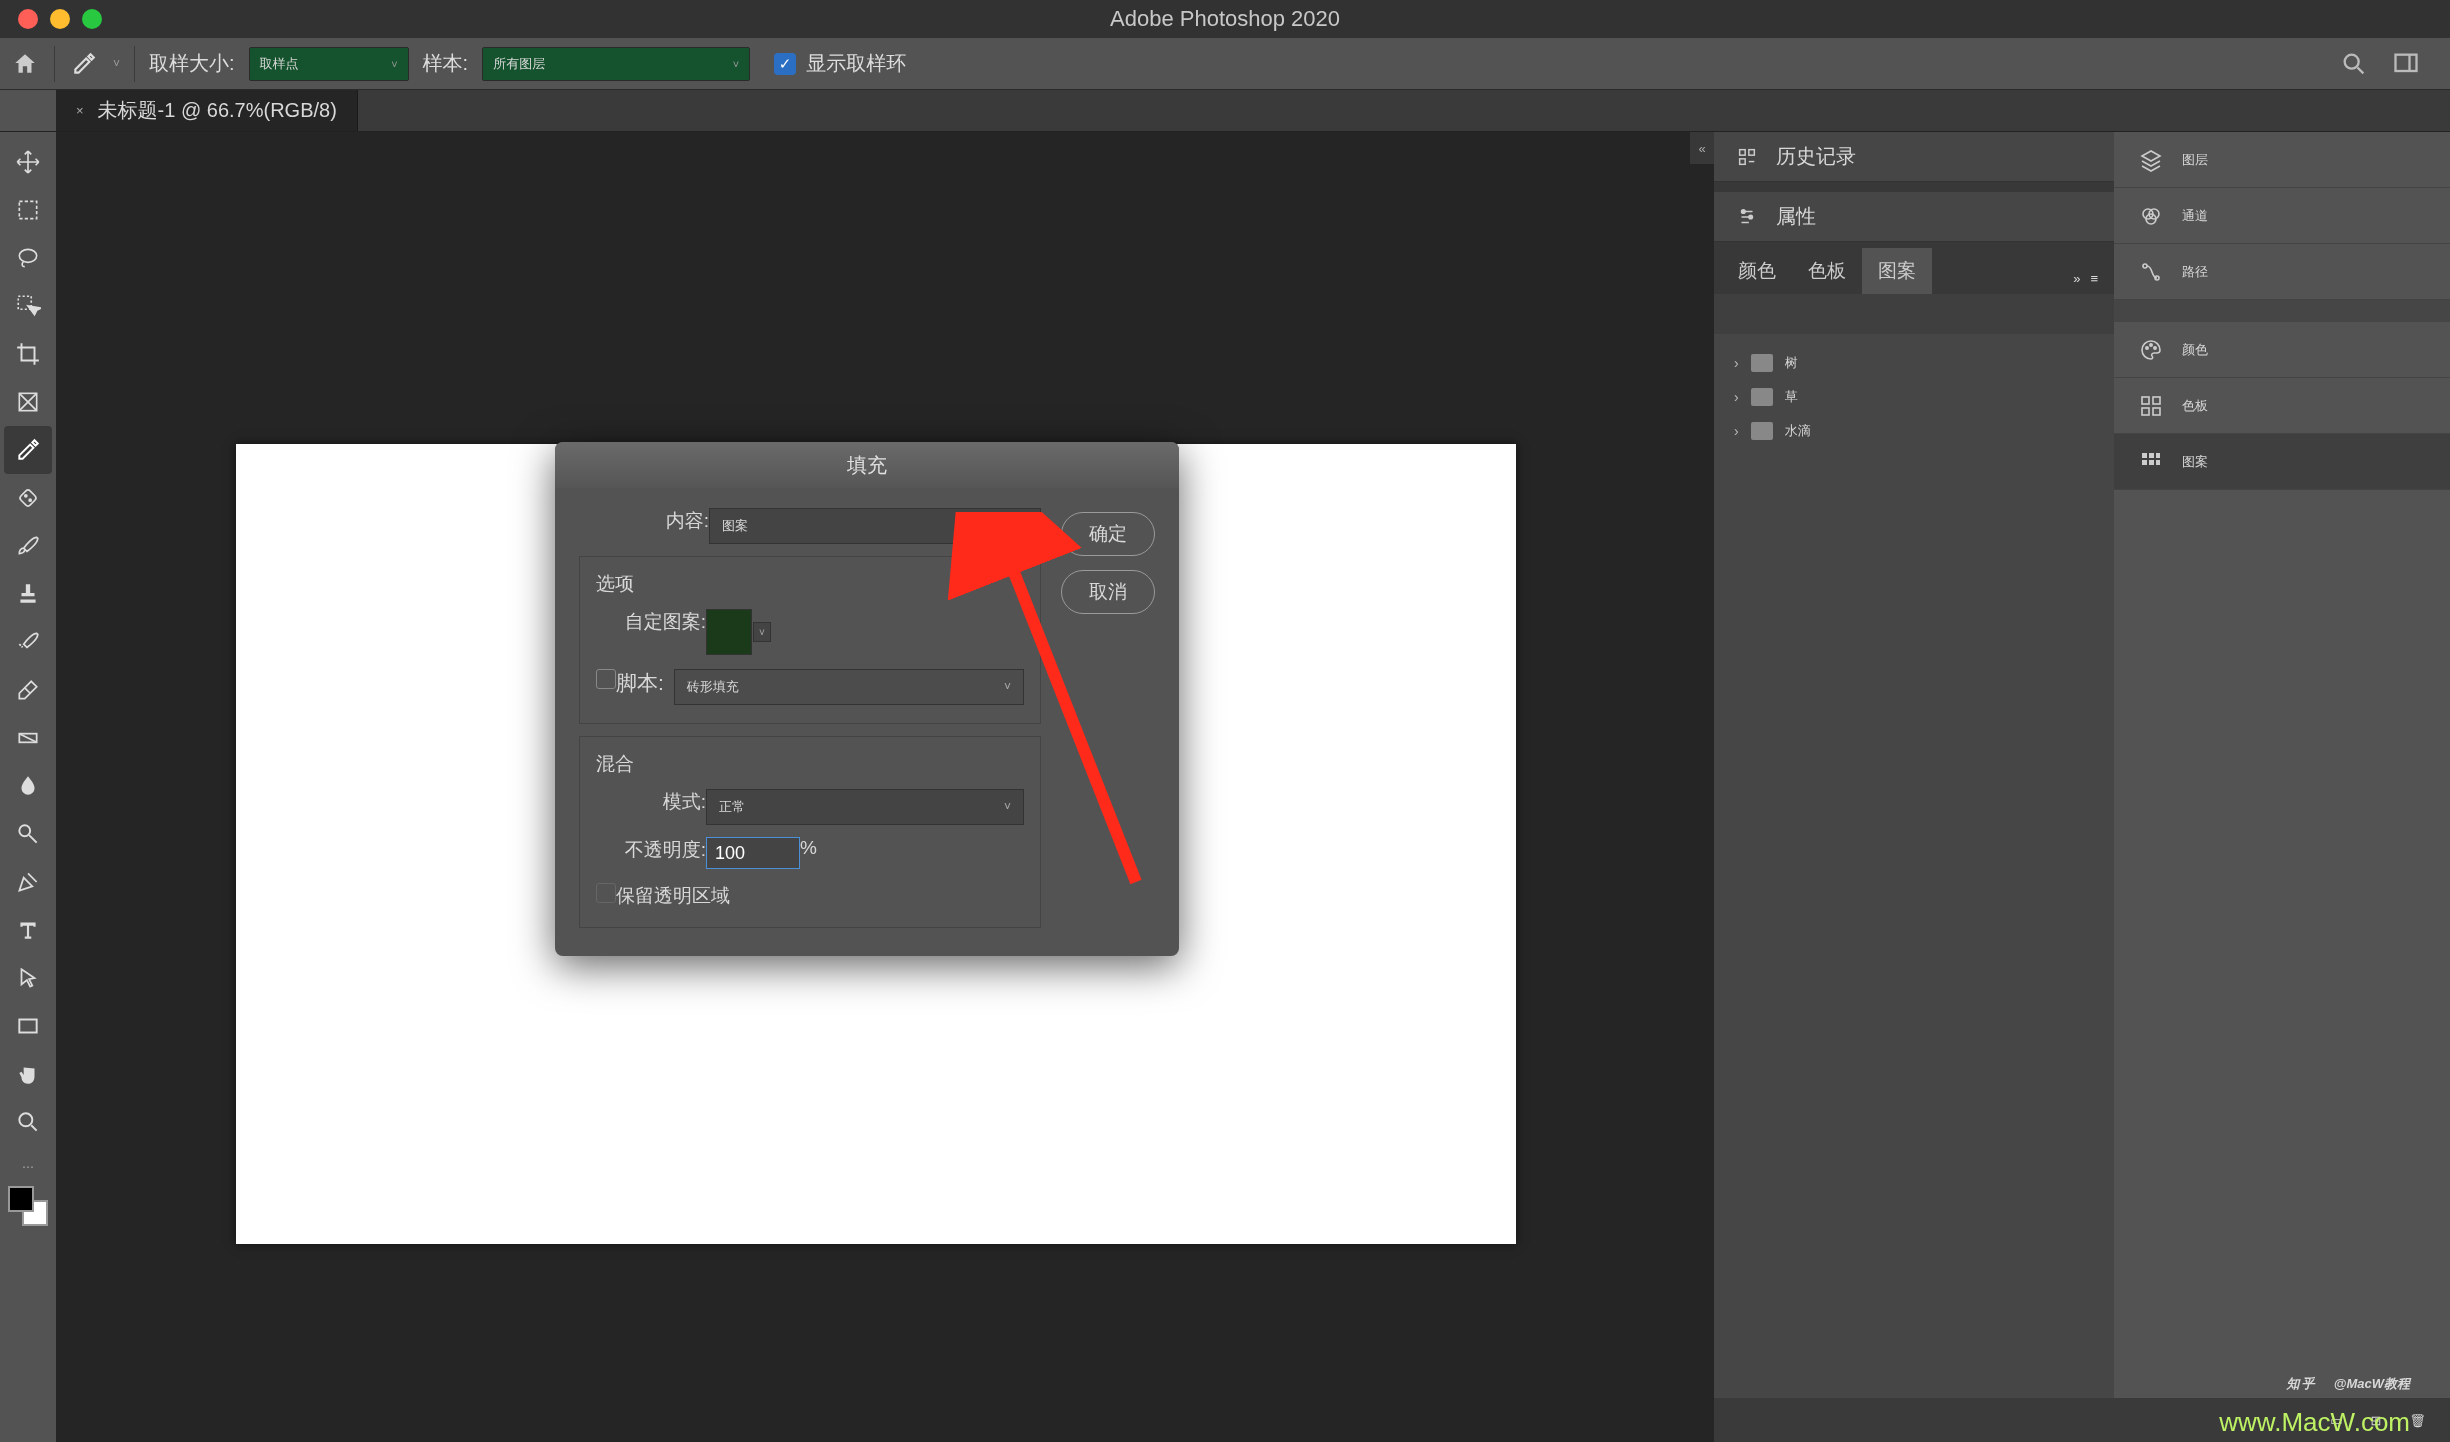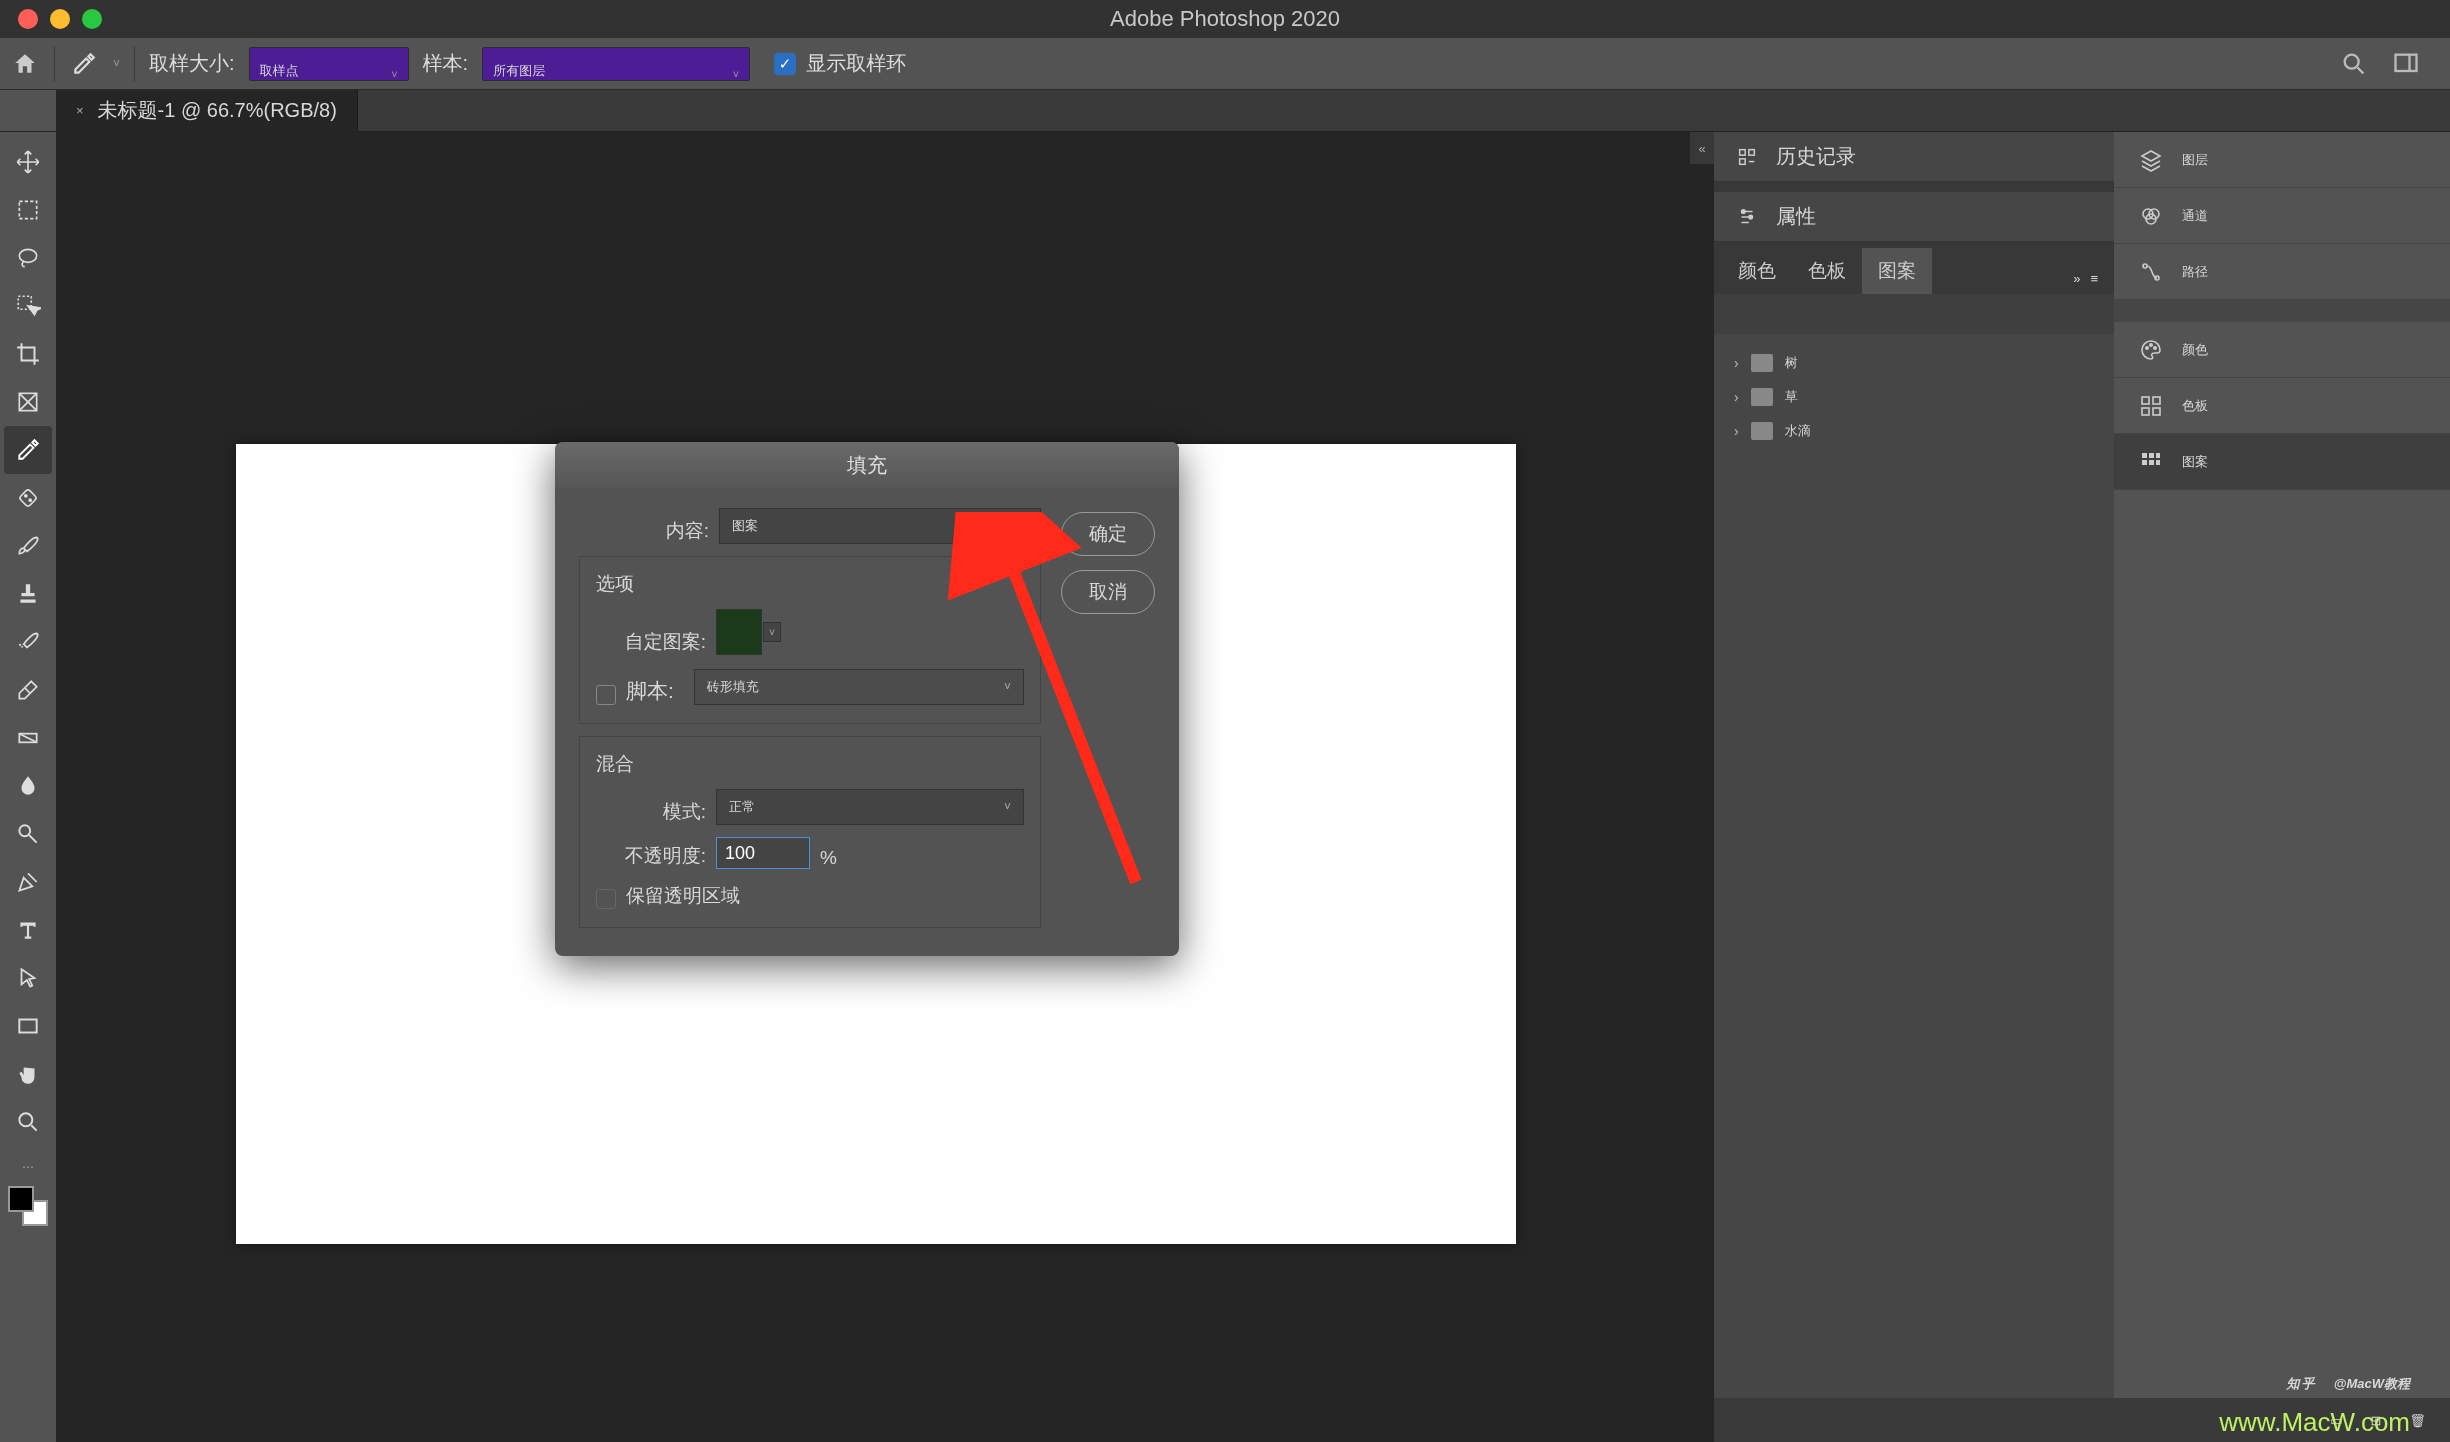"取样点" .dd { align-items: flex-end -> center; background: #4c1d95 -> #14532d }
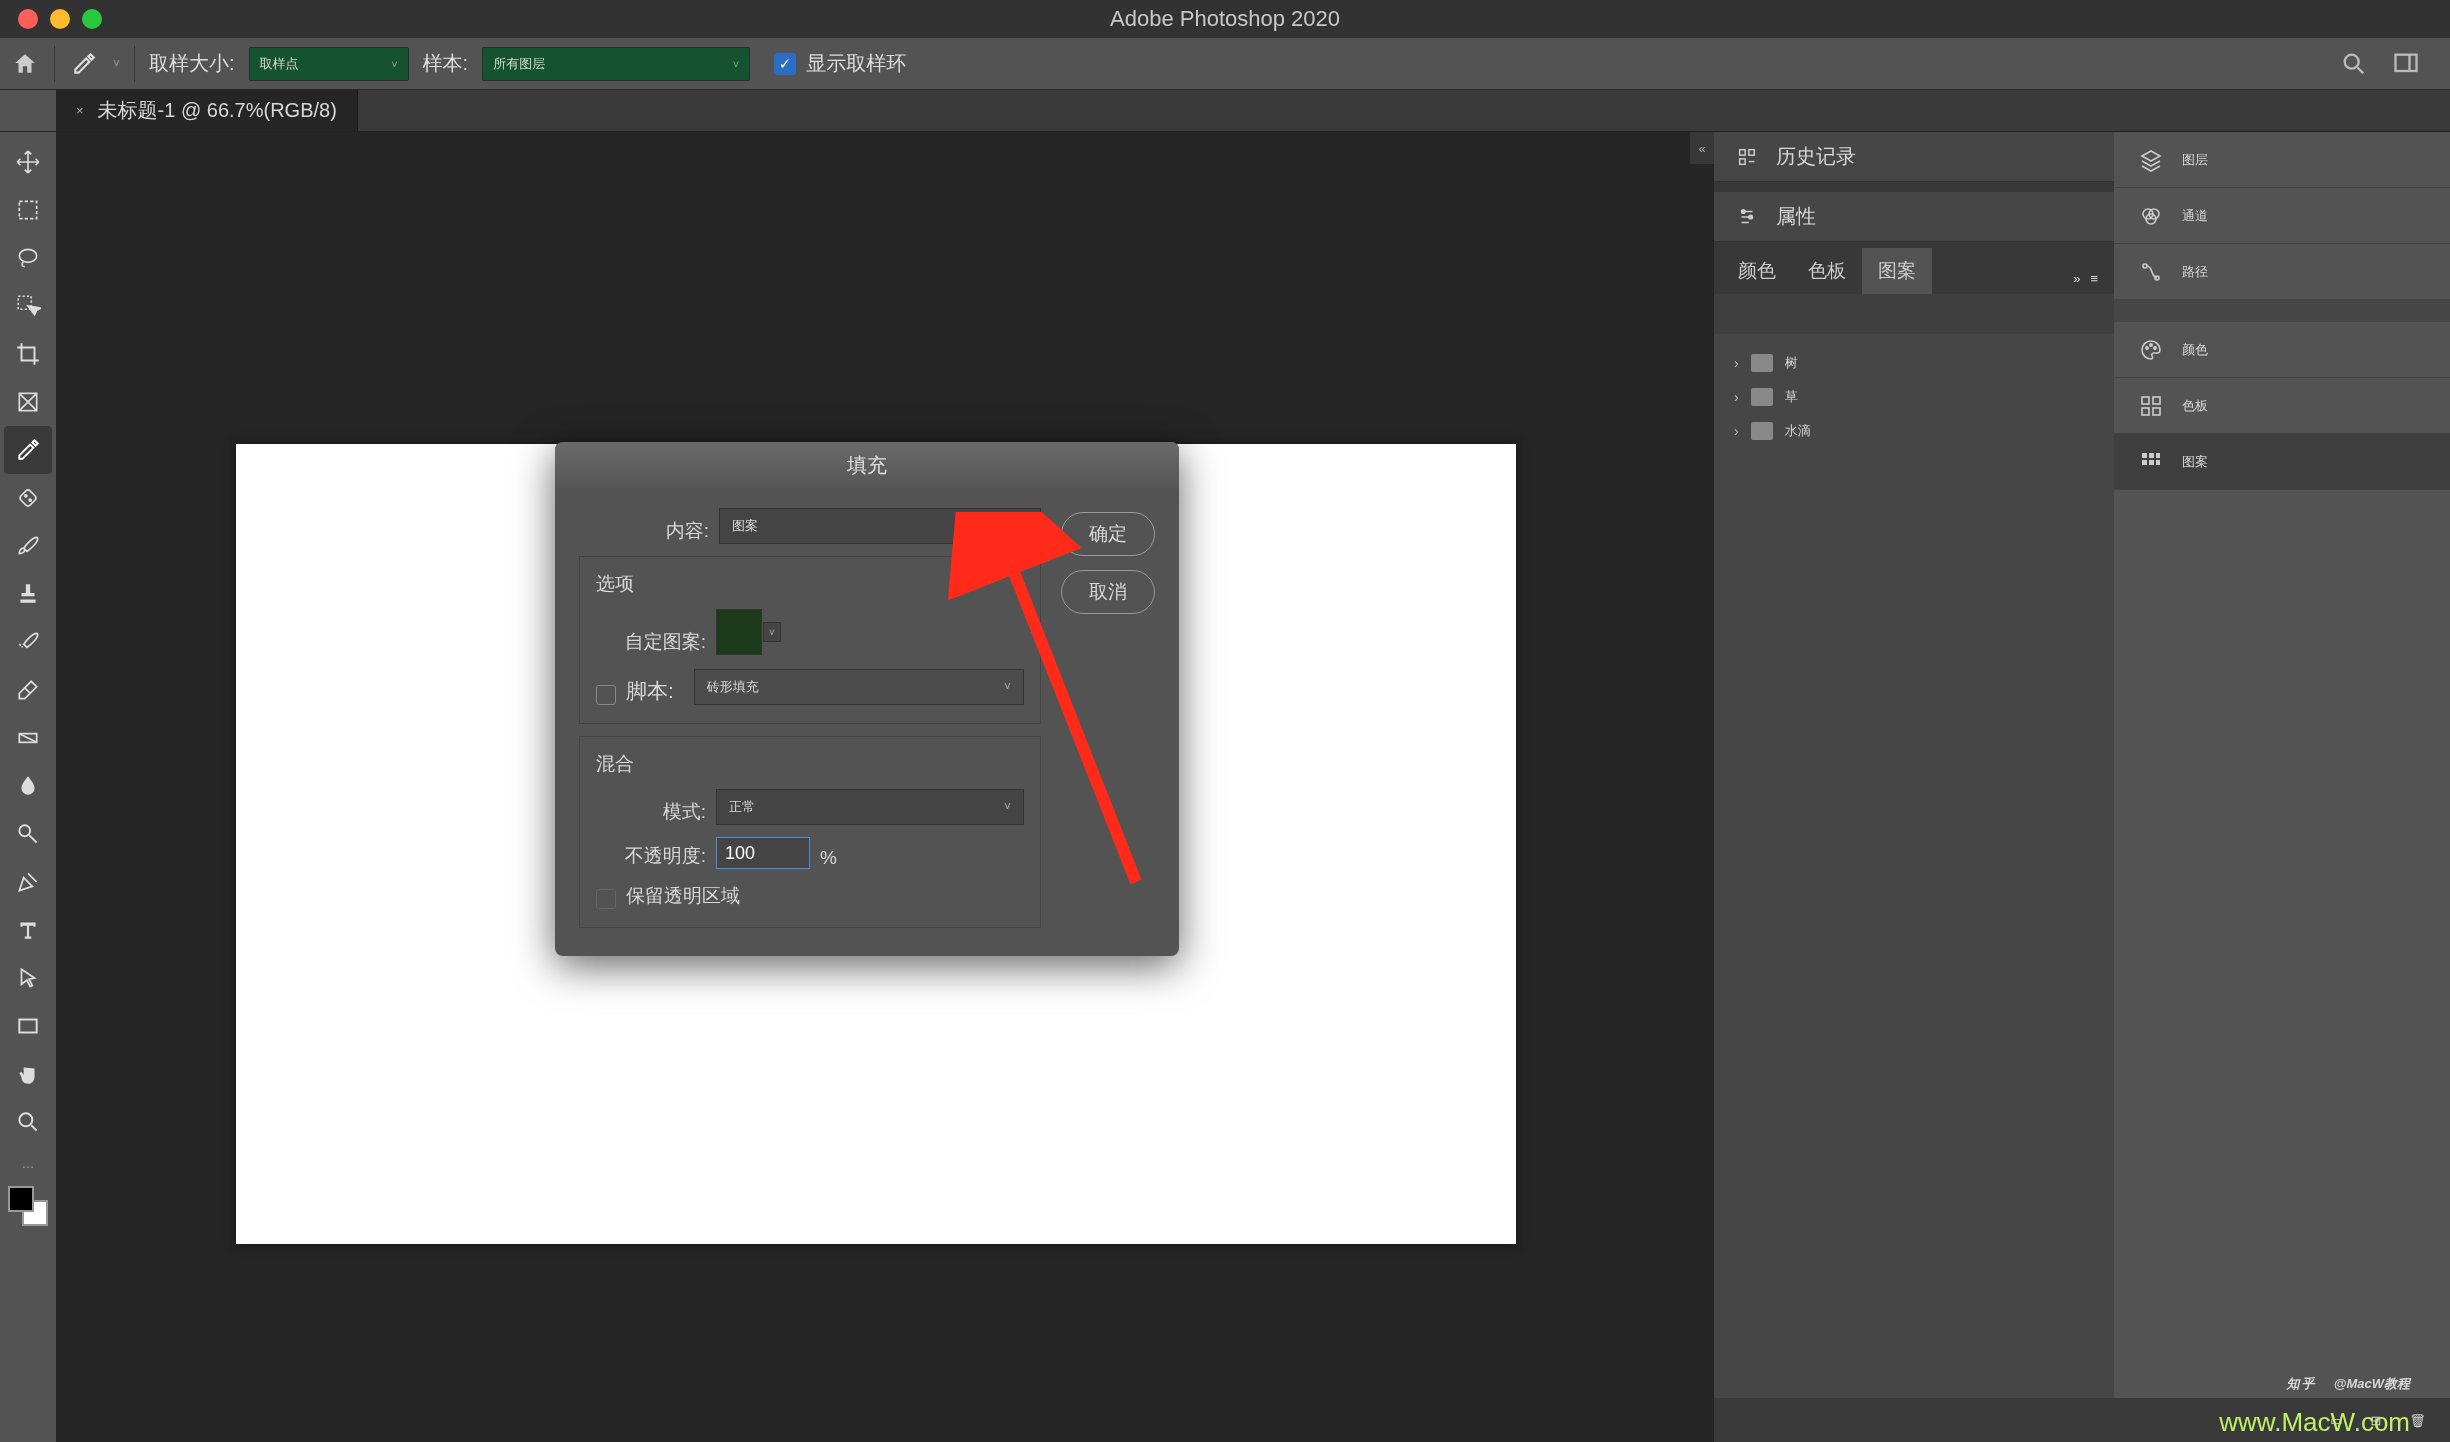"内容:" .frow { align-items: flex-end -> flex-start; gap: 10px -> none }
